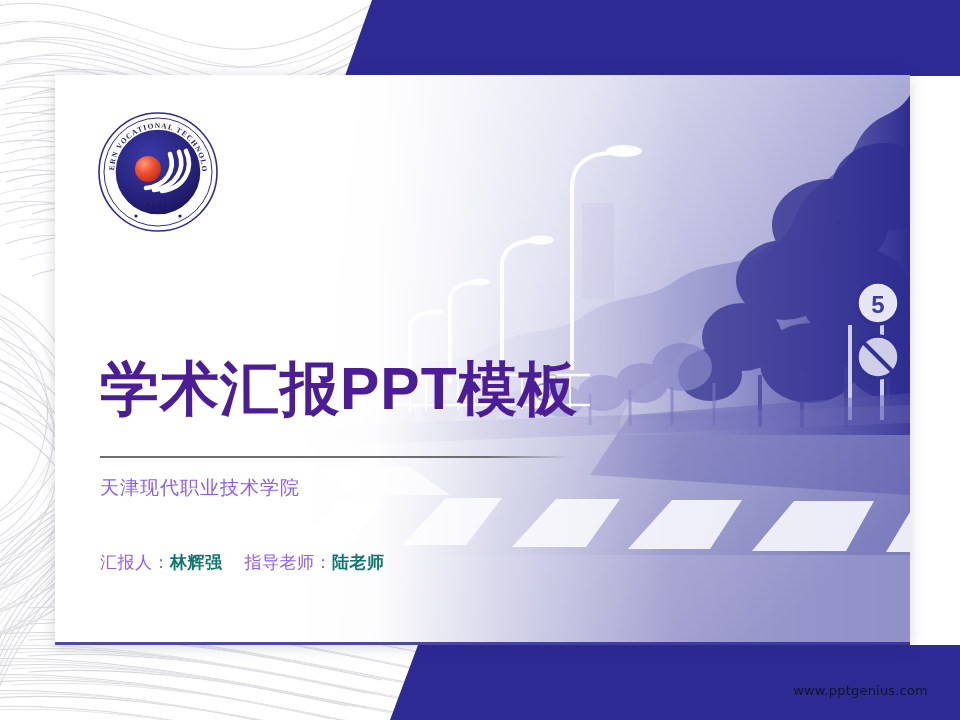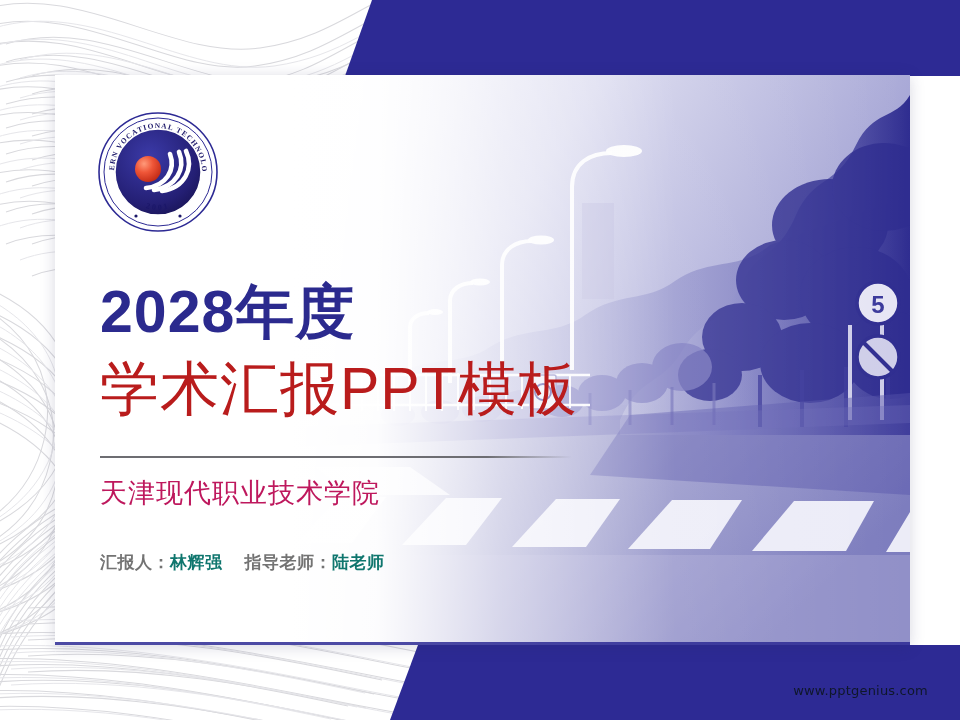"2028年度" div.txt { html: <div>2028年度</div> -> none }
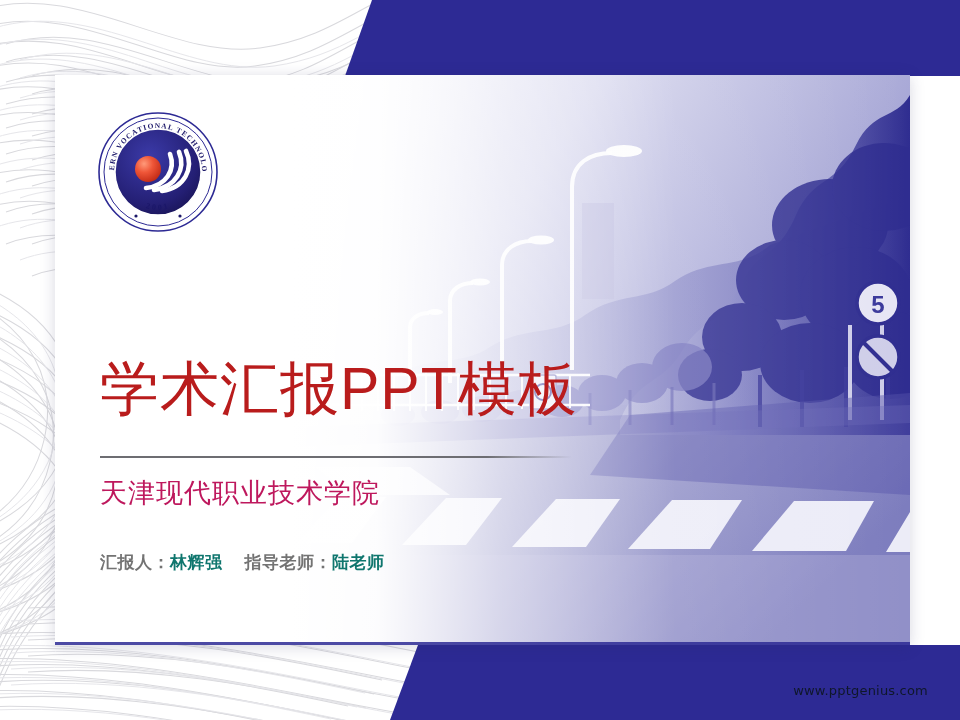"学术汇报PPT模板" #t-main { color: #b91c1c -> #4c1d95; font-weight: normal -> bold }
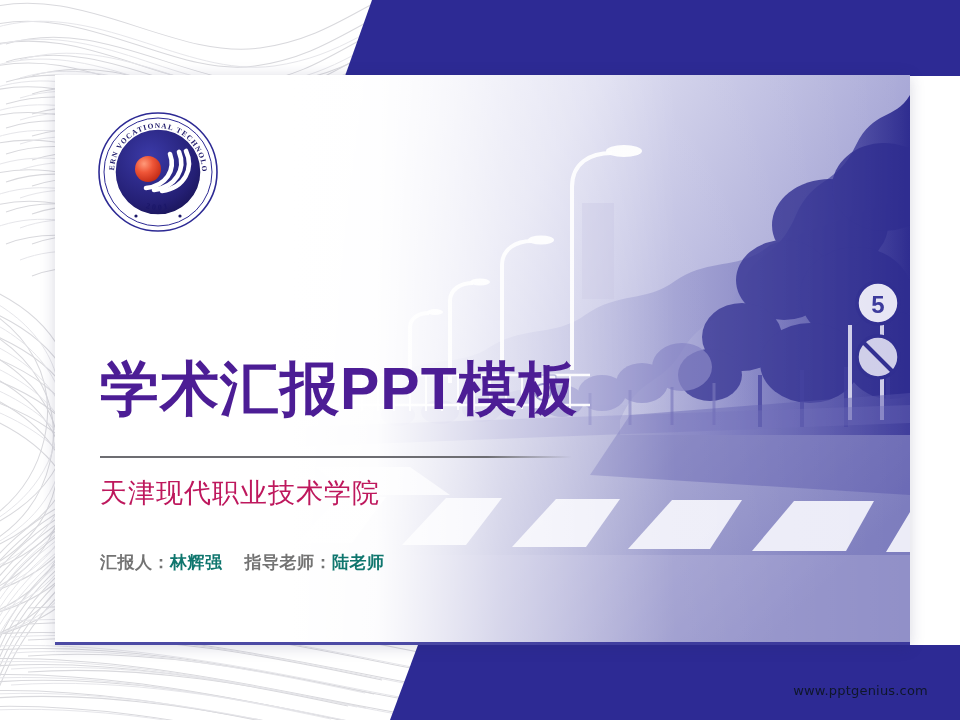"天津现代职业技术学院" #t-school { color: #be185d -> #8b5cf6; font-size: 27px -> 19px }
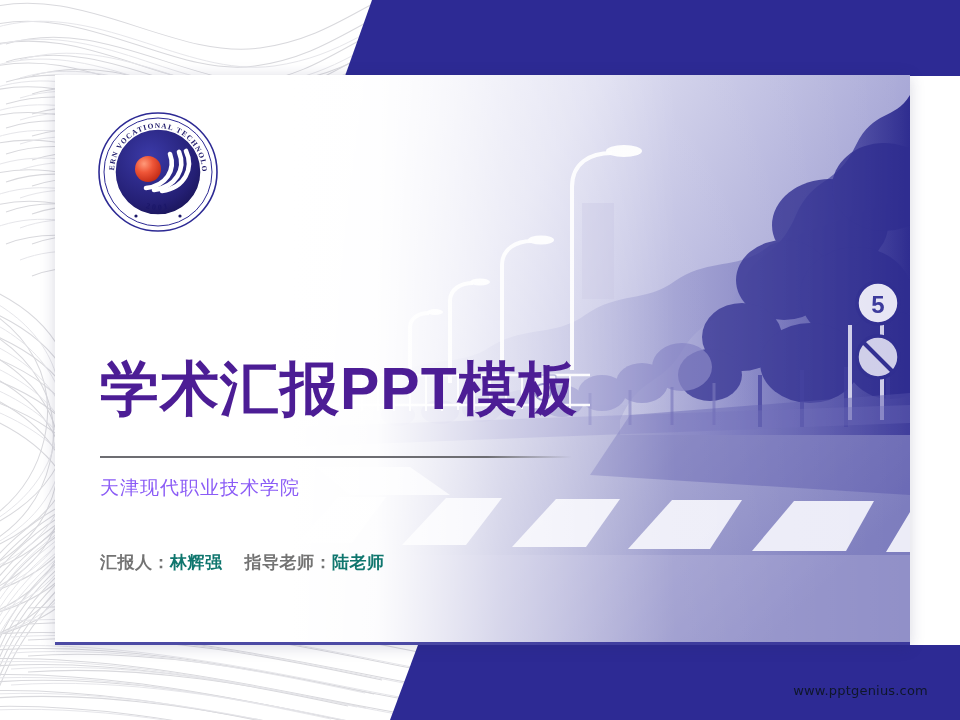"汇报人：" #t-people .lbl { color: #737373 -> #8b5cf6; font-weight: bold -> normal }
